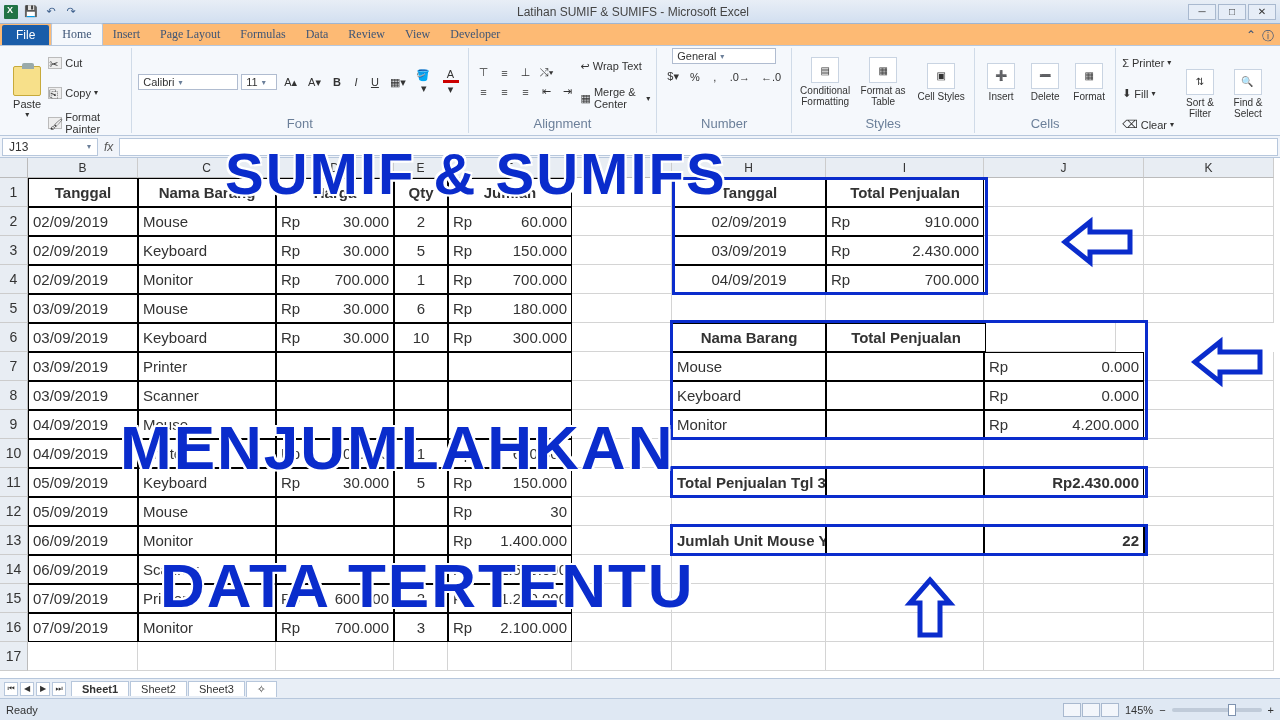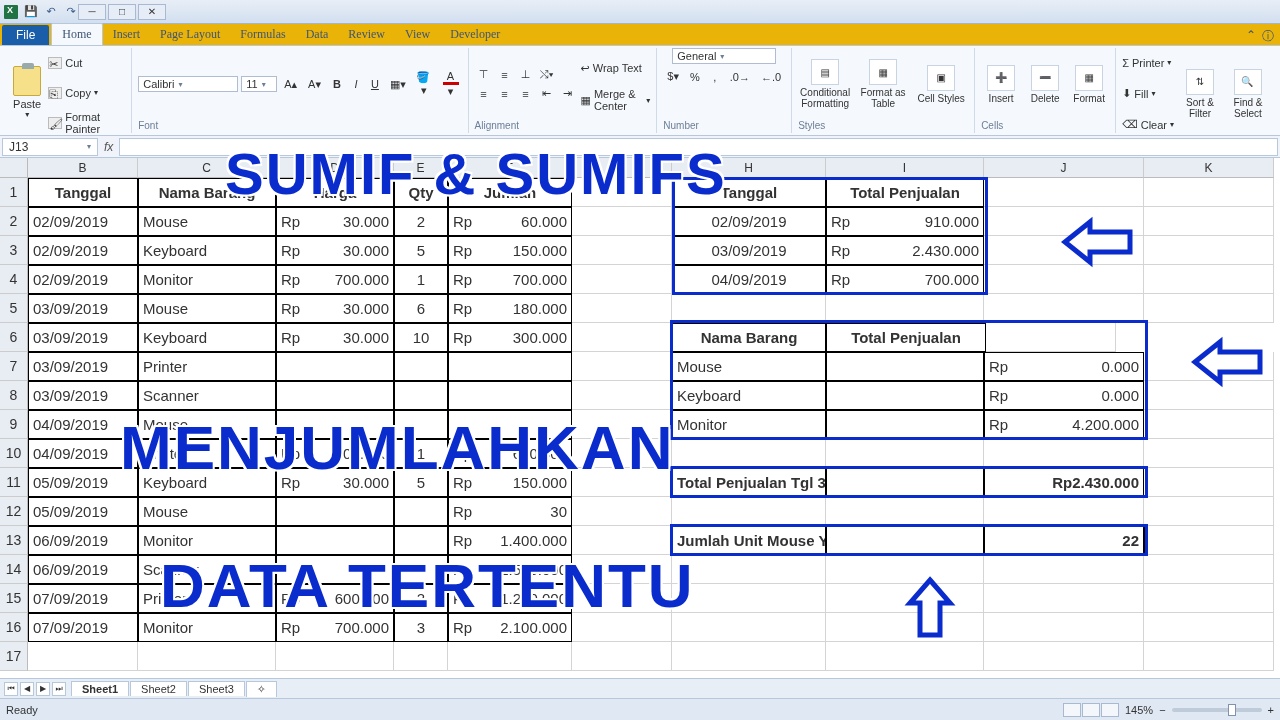"Latihan SUMIF & SUMIFS -" div.title { html: none -> <div>Latihan SUMIF &amp; SUMIFS - Microsoft Excel</div> }
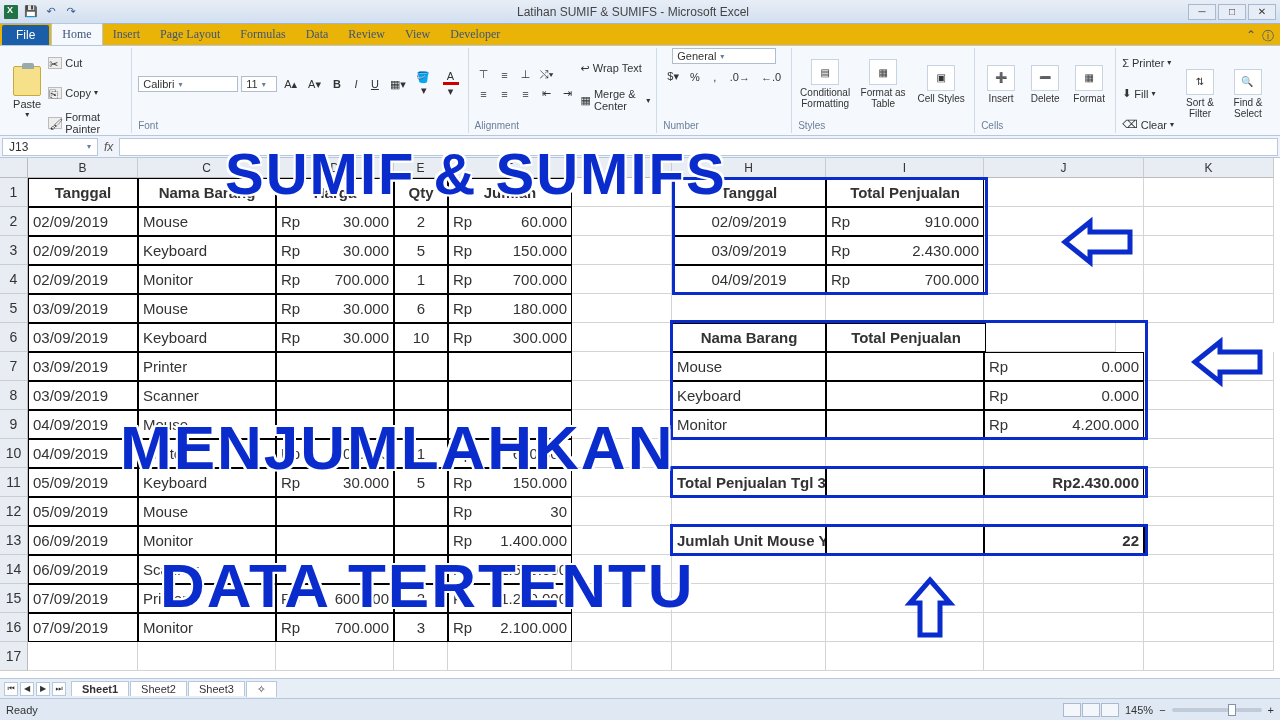"File" .ribbon-tabs { background: #eab308 -> #fdba74 }
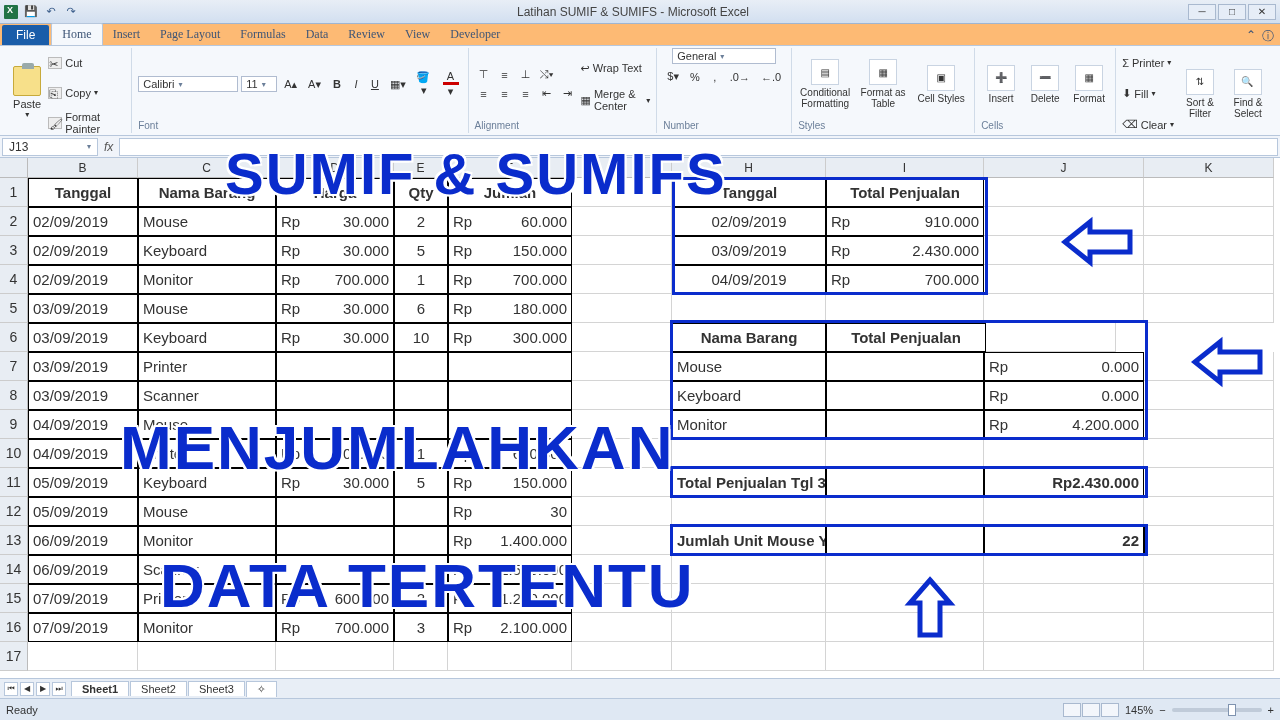"Font" .rgroup .glabel { font-size: 10px -> 13px; text-align: left -> center }
